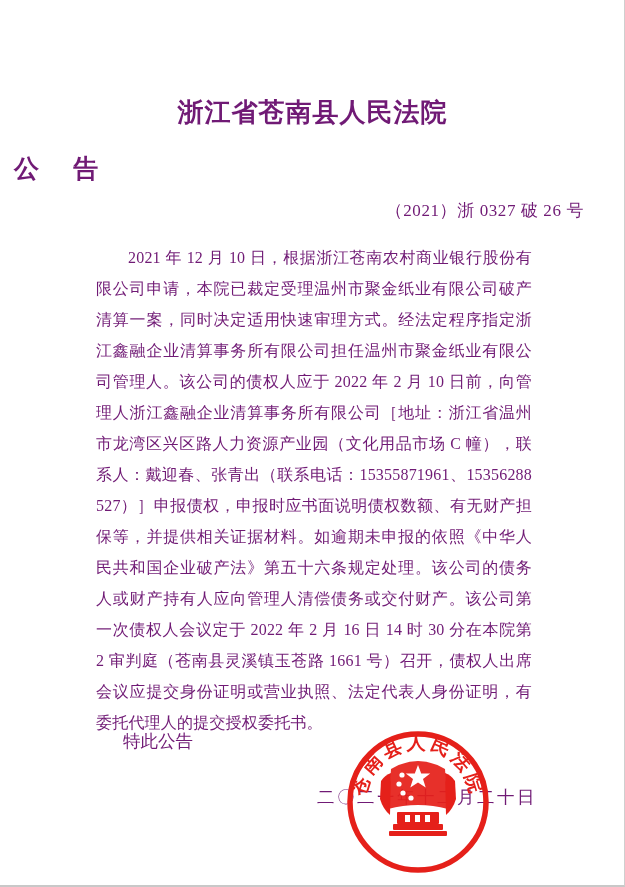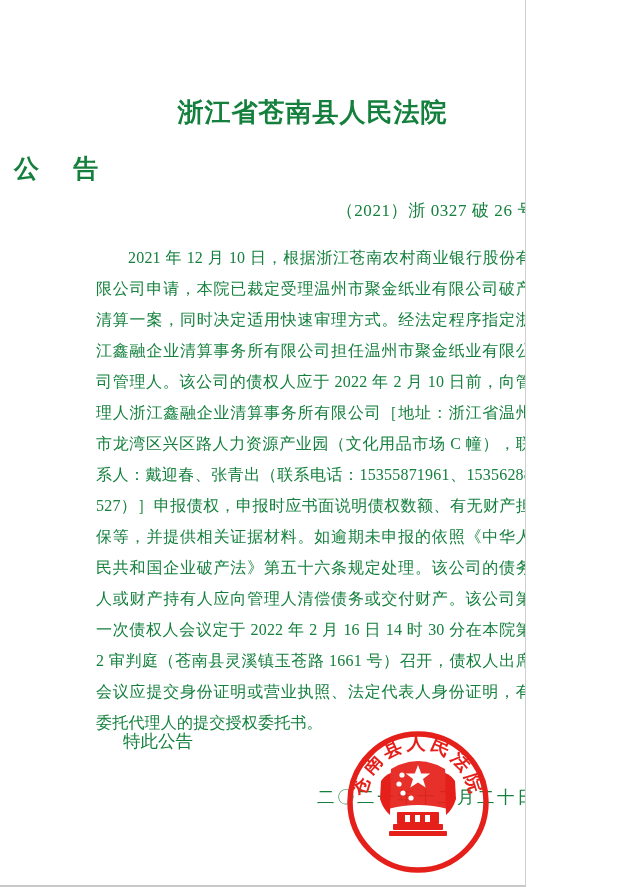"浙江省苍南县人民法院" .page { color: #15803d -> #701a75; width: 526px -> 625px }
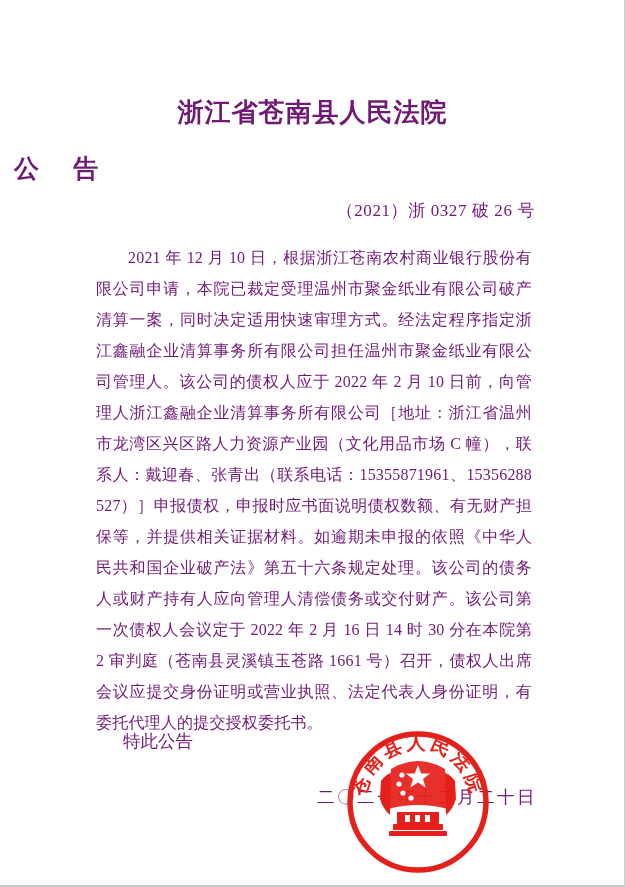"（2021）浙 0327 破 26 号" .case-number { padding-right: 90px -> 41px }
